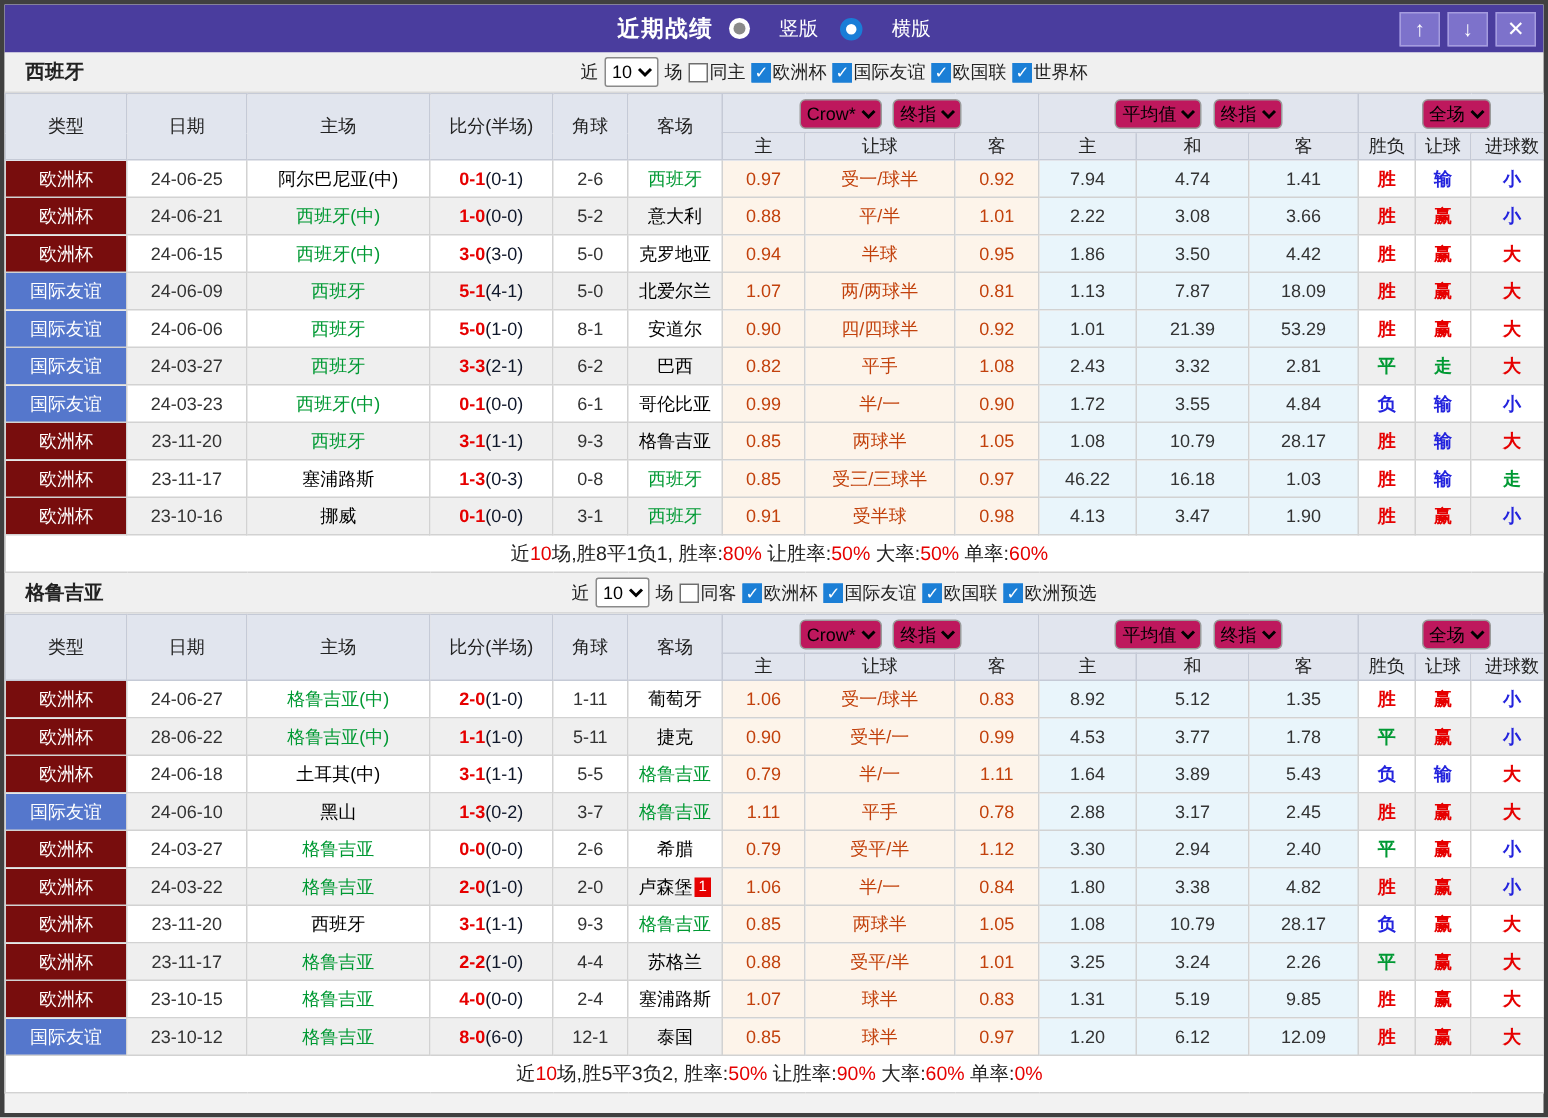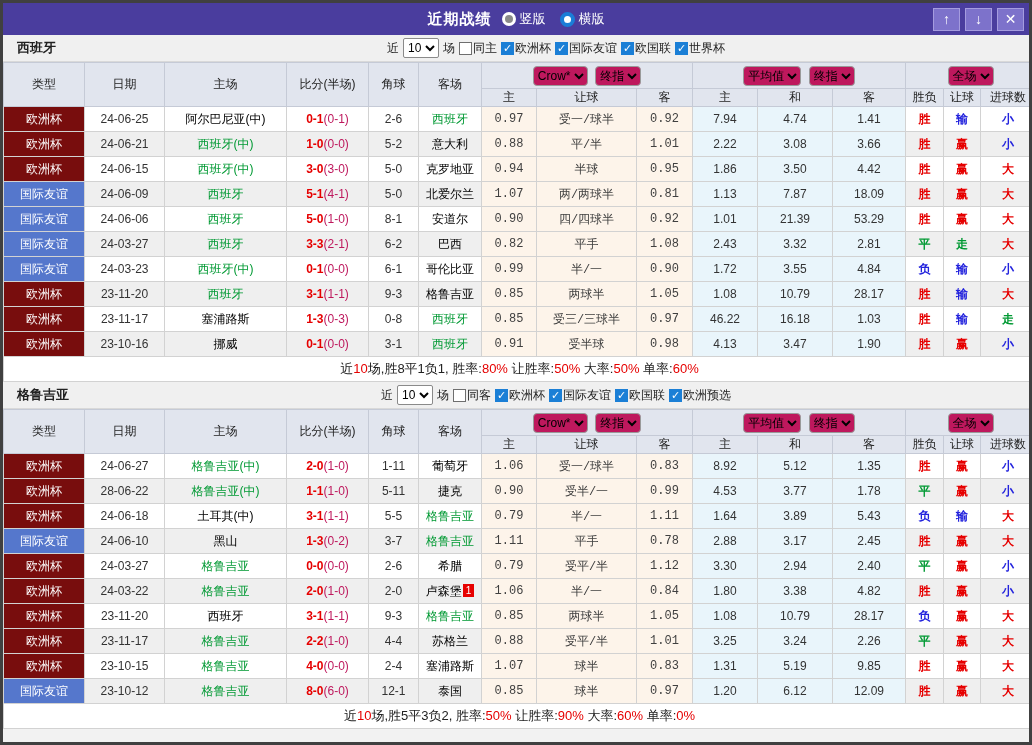"竖版" .radio-item { gap: 4px -> 20px }
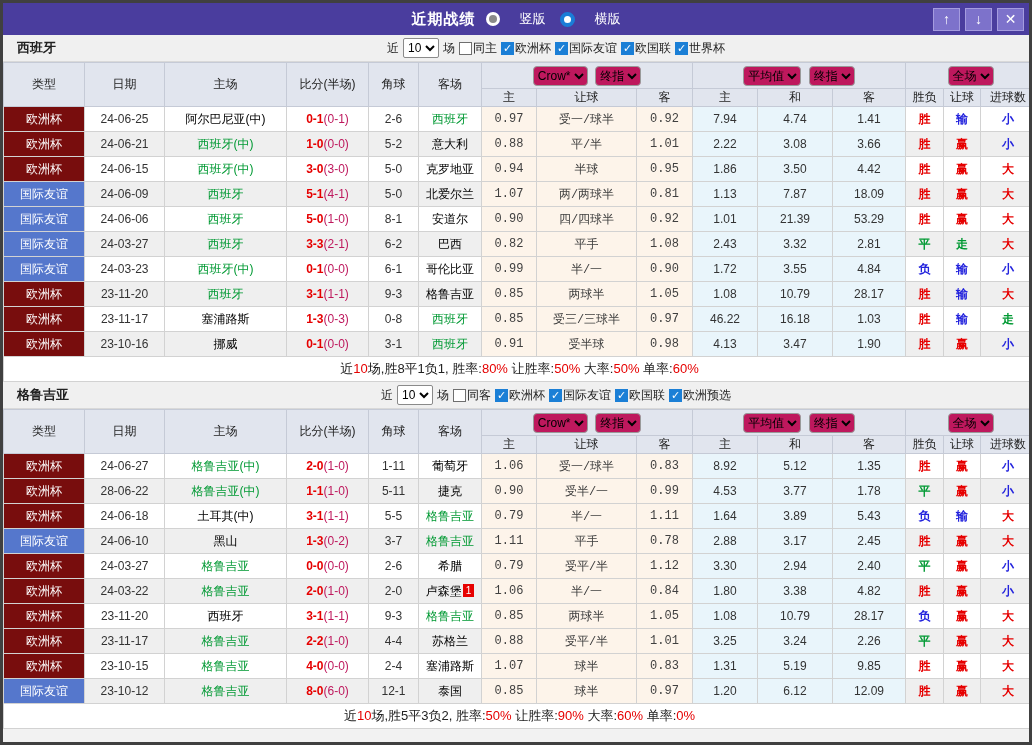"(0-1)" .half { color: #be185d -> #0f172a }
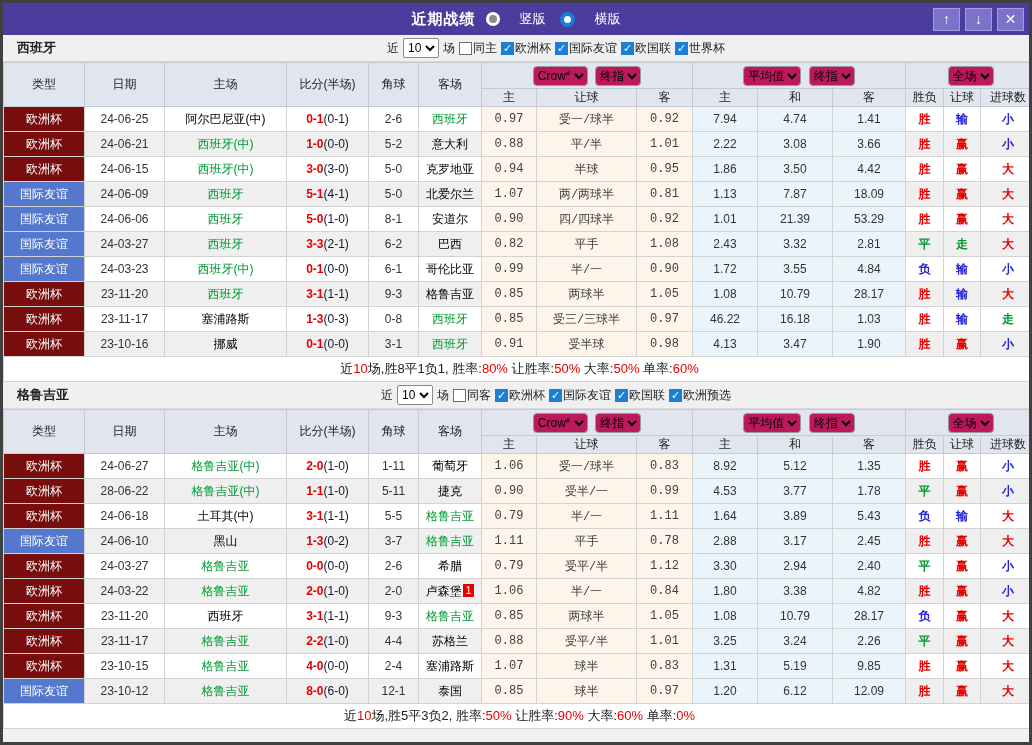"0.97" td.bg-odds { color: #404040 -> #c2410c; font-family: Liberation Mono, monospace -> none }
